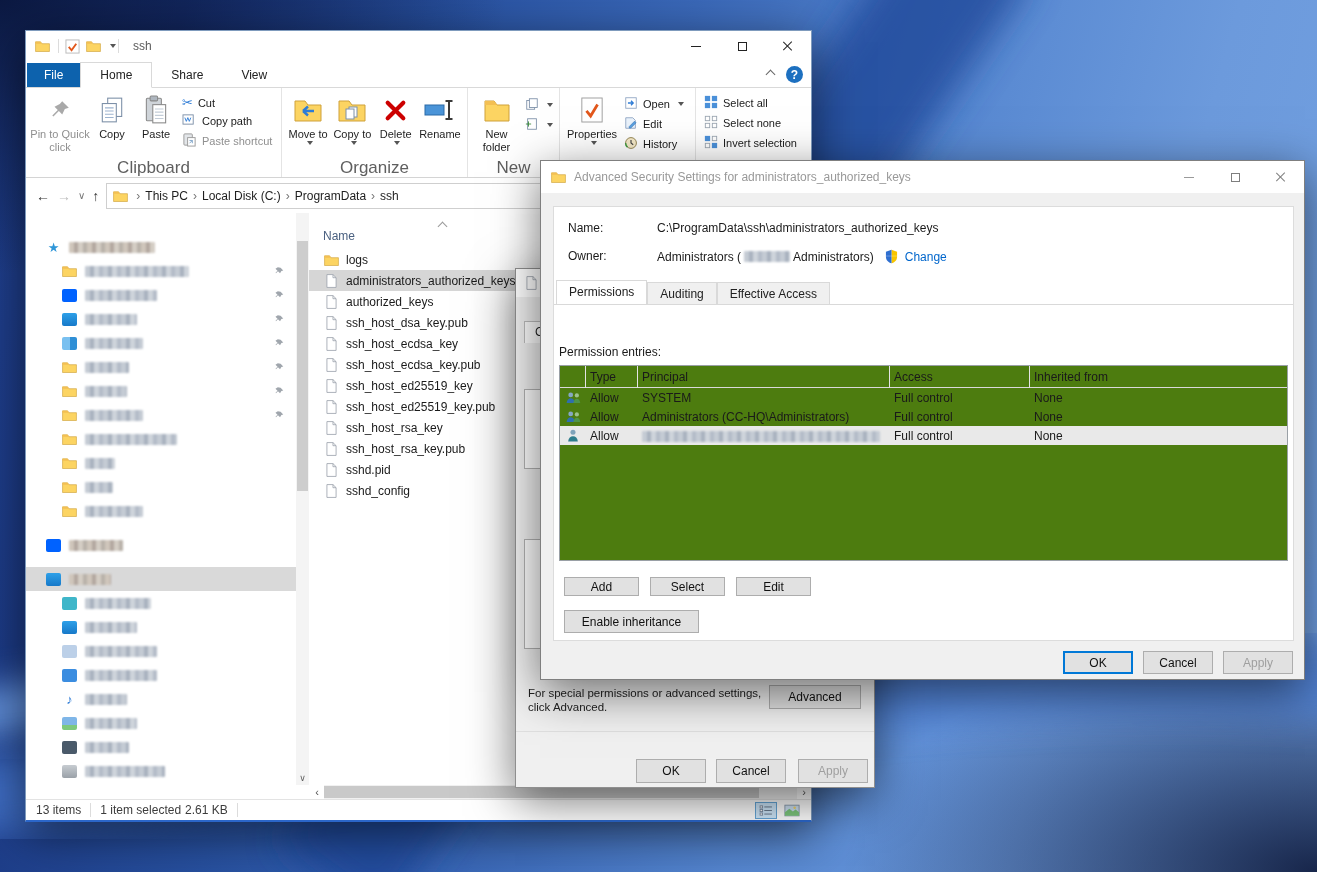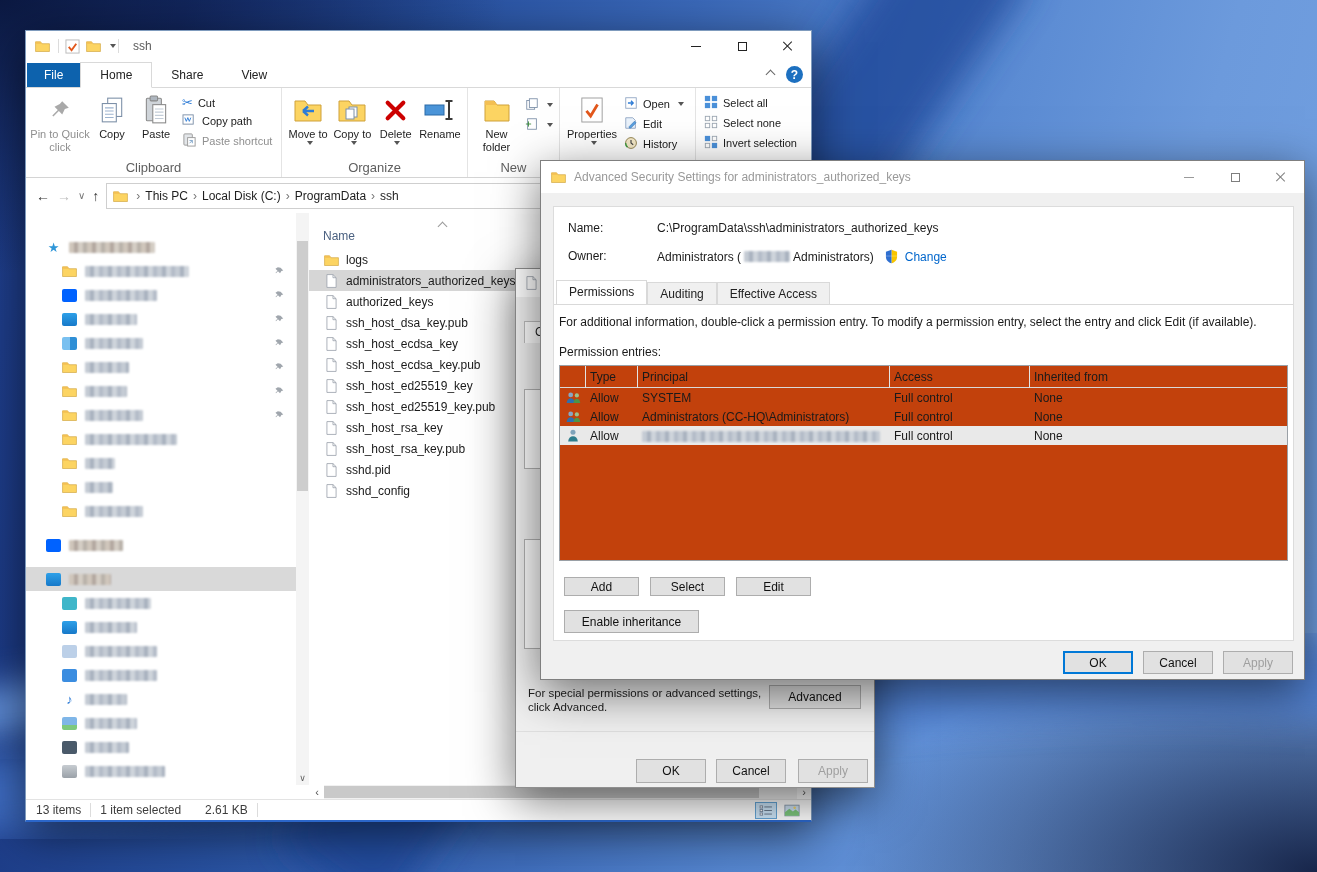"Clipboard" .rg-label { font-size: 13px -> 17px }
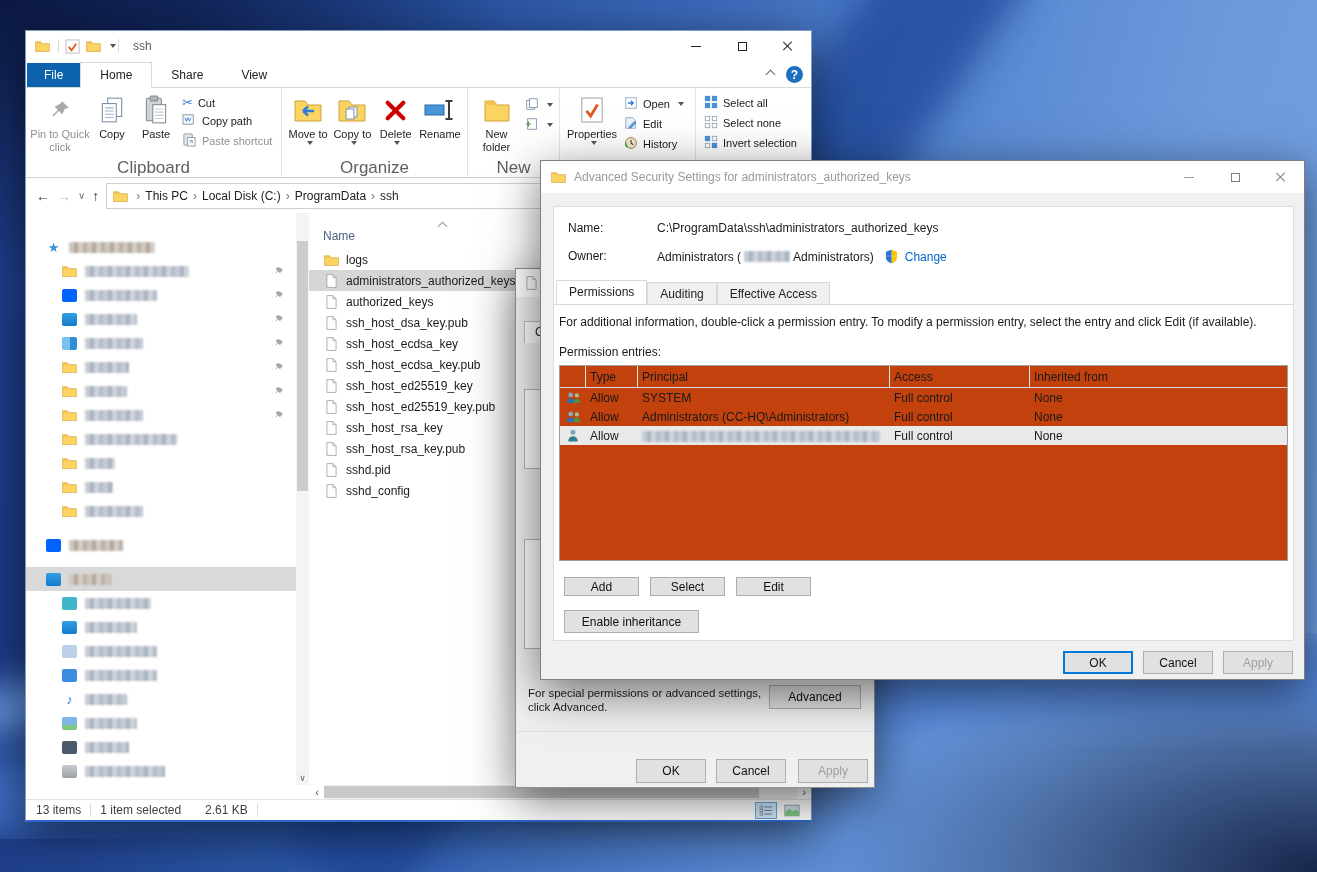"For additional information, double-click" div.secinfo { html: <div>For additional information, double-click a permission entry. To modify a permission entry, select the entry and click Edit (if available).</div> -> none }
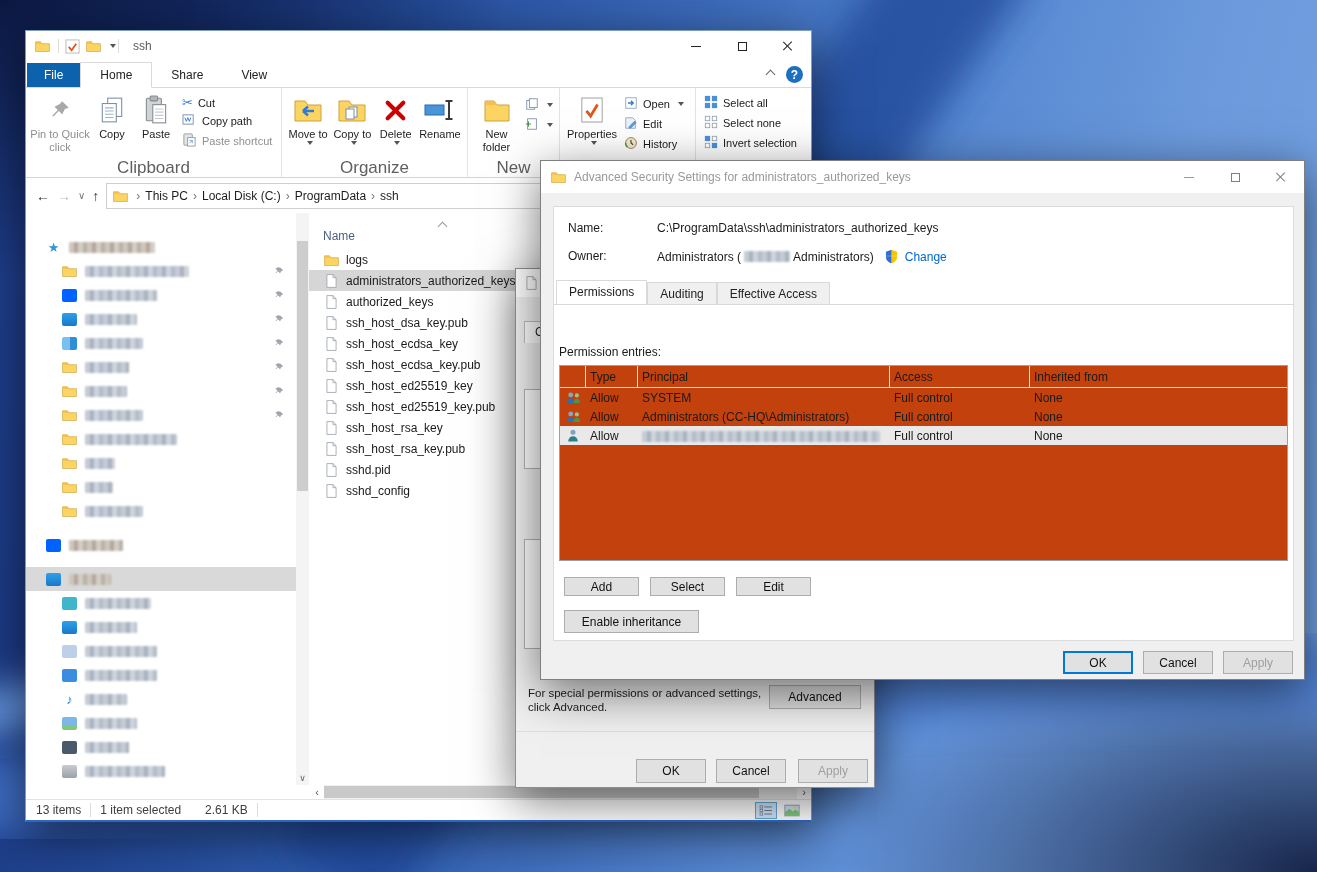"Type" .ptable { background: #c2410c -> #4d7c0f }
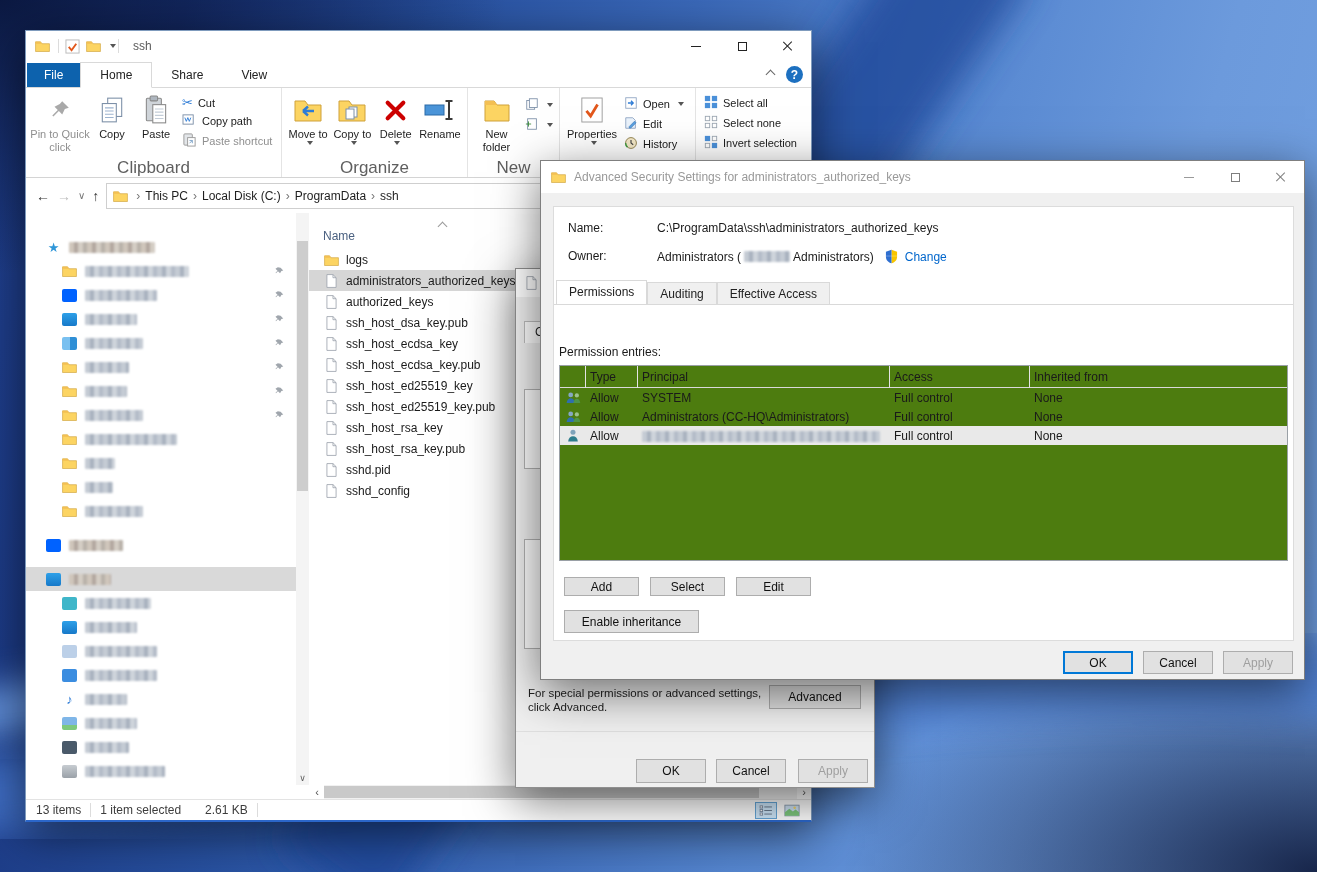"2.61 KB" span { margin-left: 24px -> 4px }
